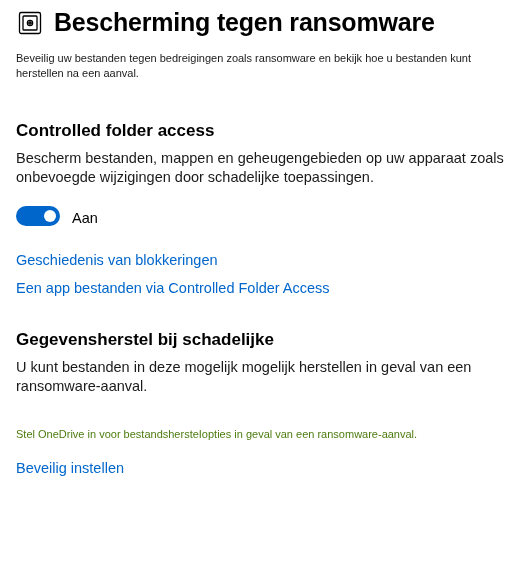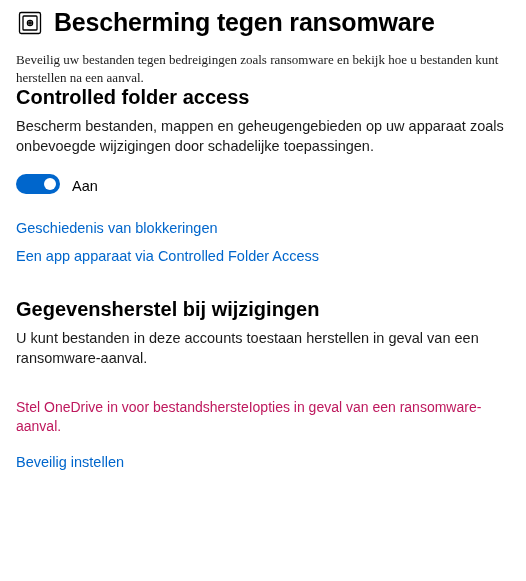"Beveilig uw bestanden tegen bedreigingen" .page-description { font-family: Liberation Serif, serif -> none; font-size: 13px -> 11px; margin-bottom: none -> 40px }
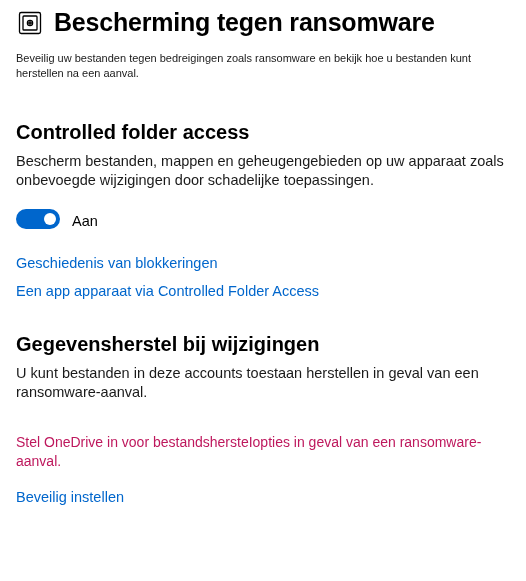"Controlled folder access" .section-title { font-size: 20px -> 17px }
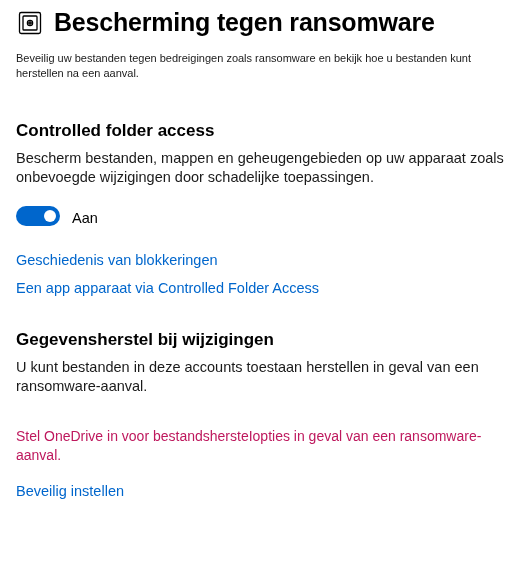"Een app apparaat via Controlled" a.link { text: apparaat -> bestanden }
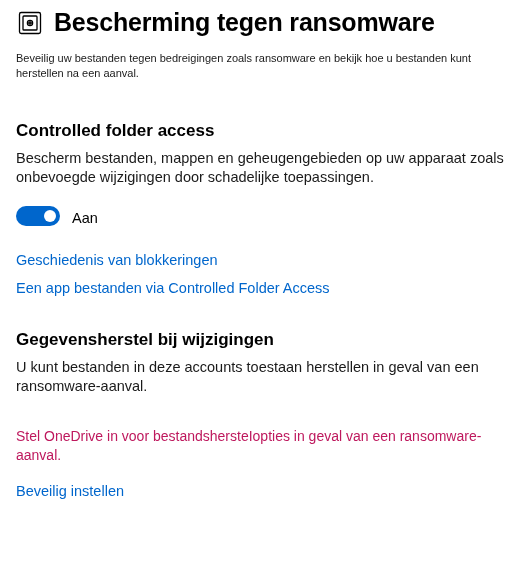"Gegevensherstel bij wijzigingen" h2.section-title { text: wijzigingen -> schadelijke }
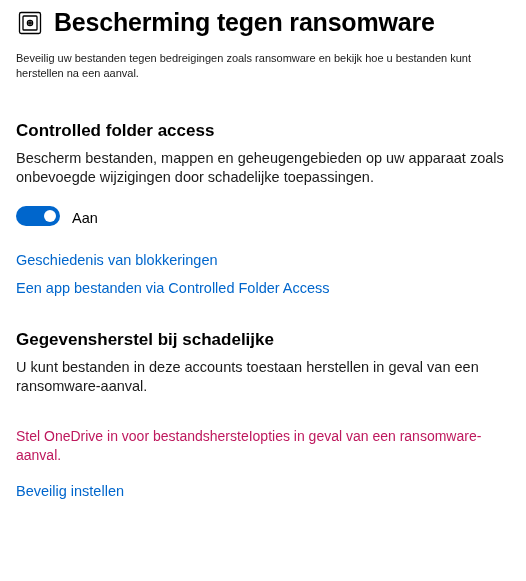"U kunt bestanden in deze" p.sub-desc { text: accounts toestaan -> mogelijk mogelijk }
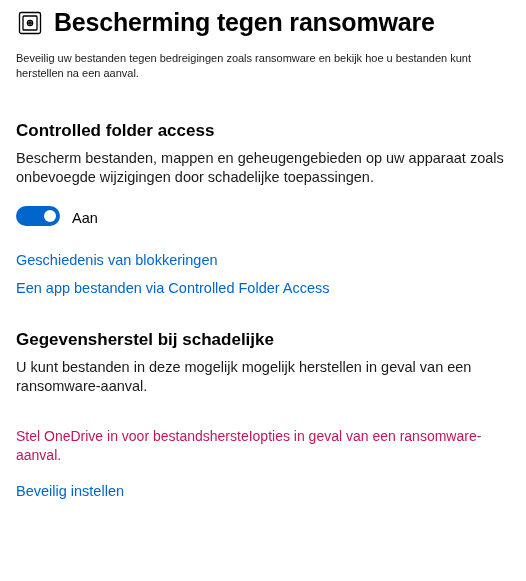"Stel OneDrive in voor" .bold-desc { color: #be185d -> #4d7c0f; font-size: 14px -> 11px }
